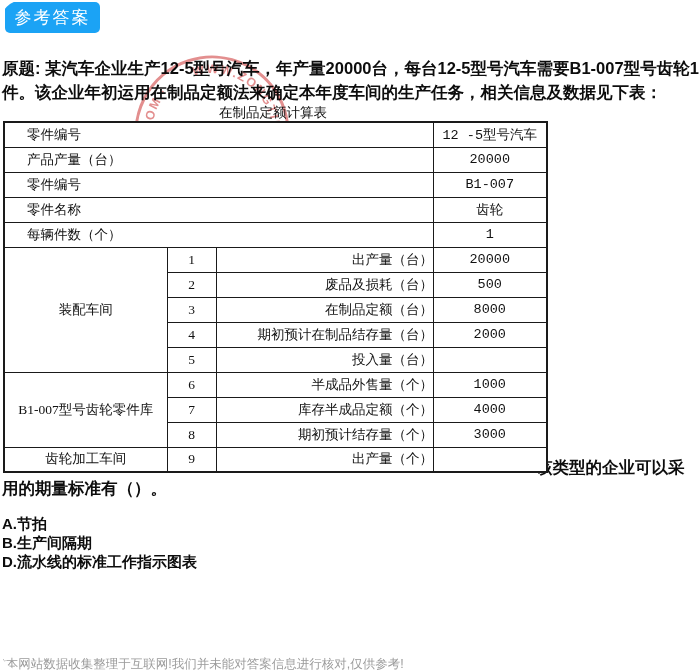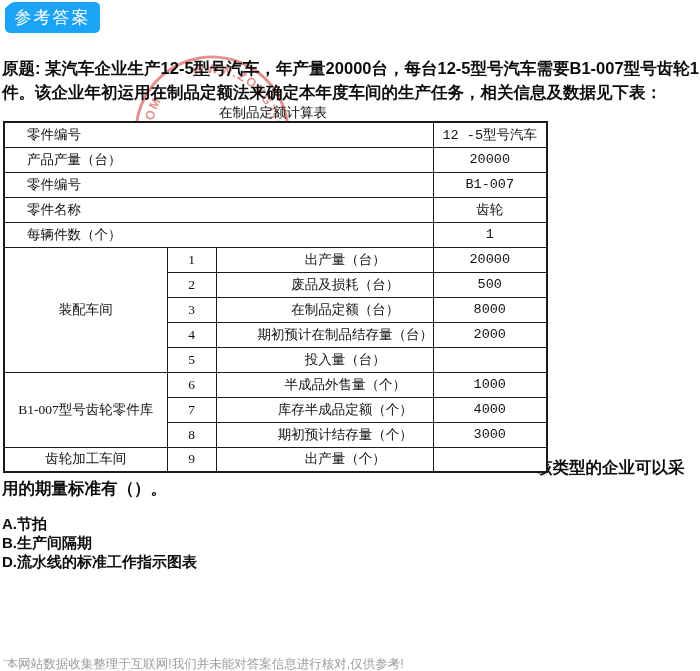"出产量（台）" .qtable td.item { text-align: center -> right }
